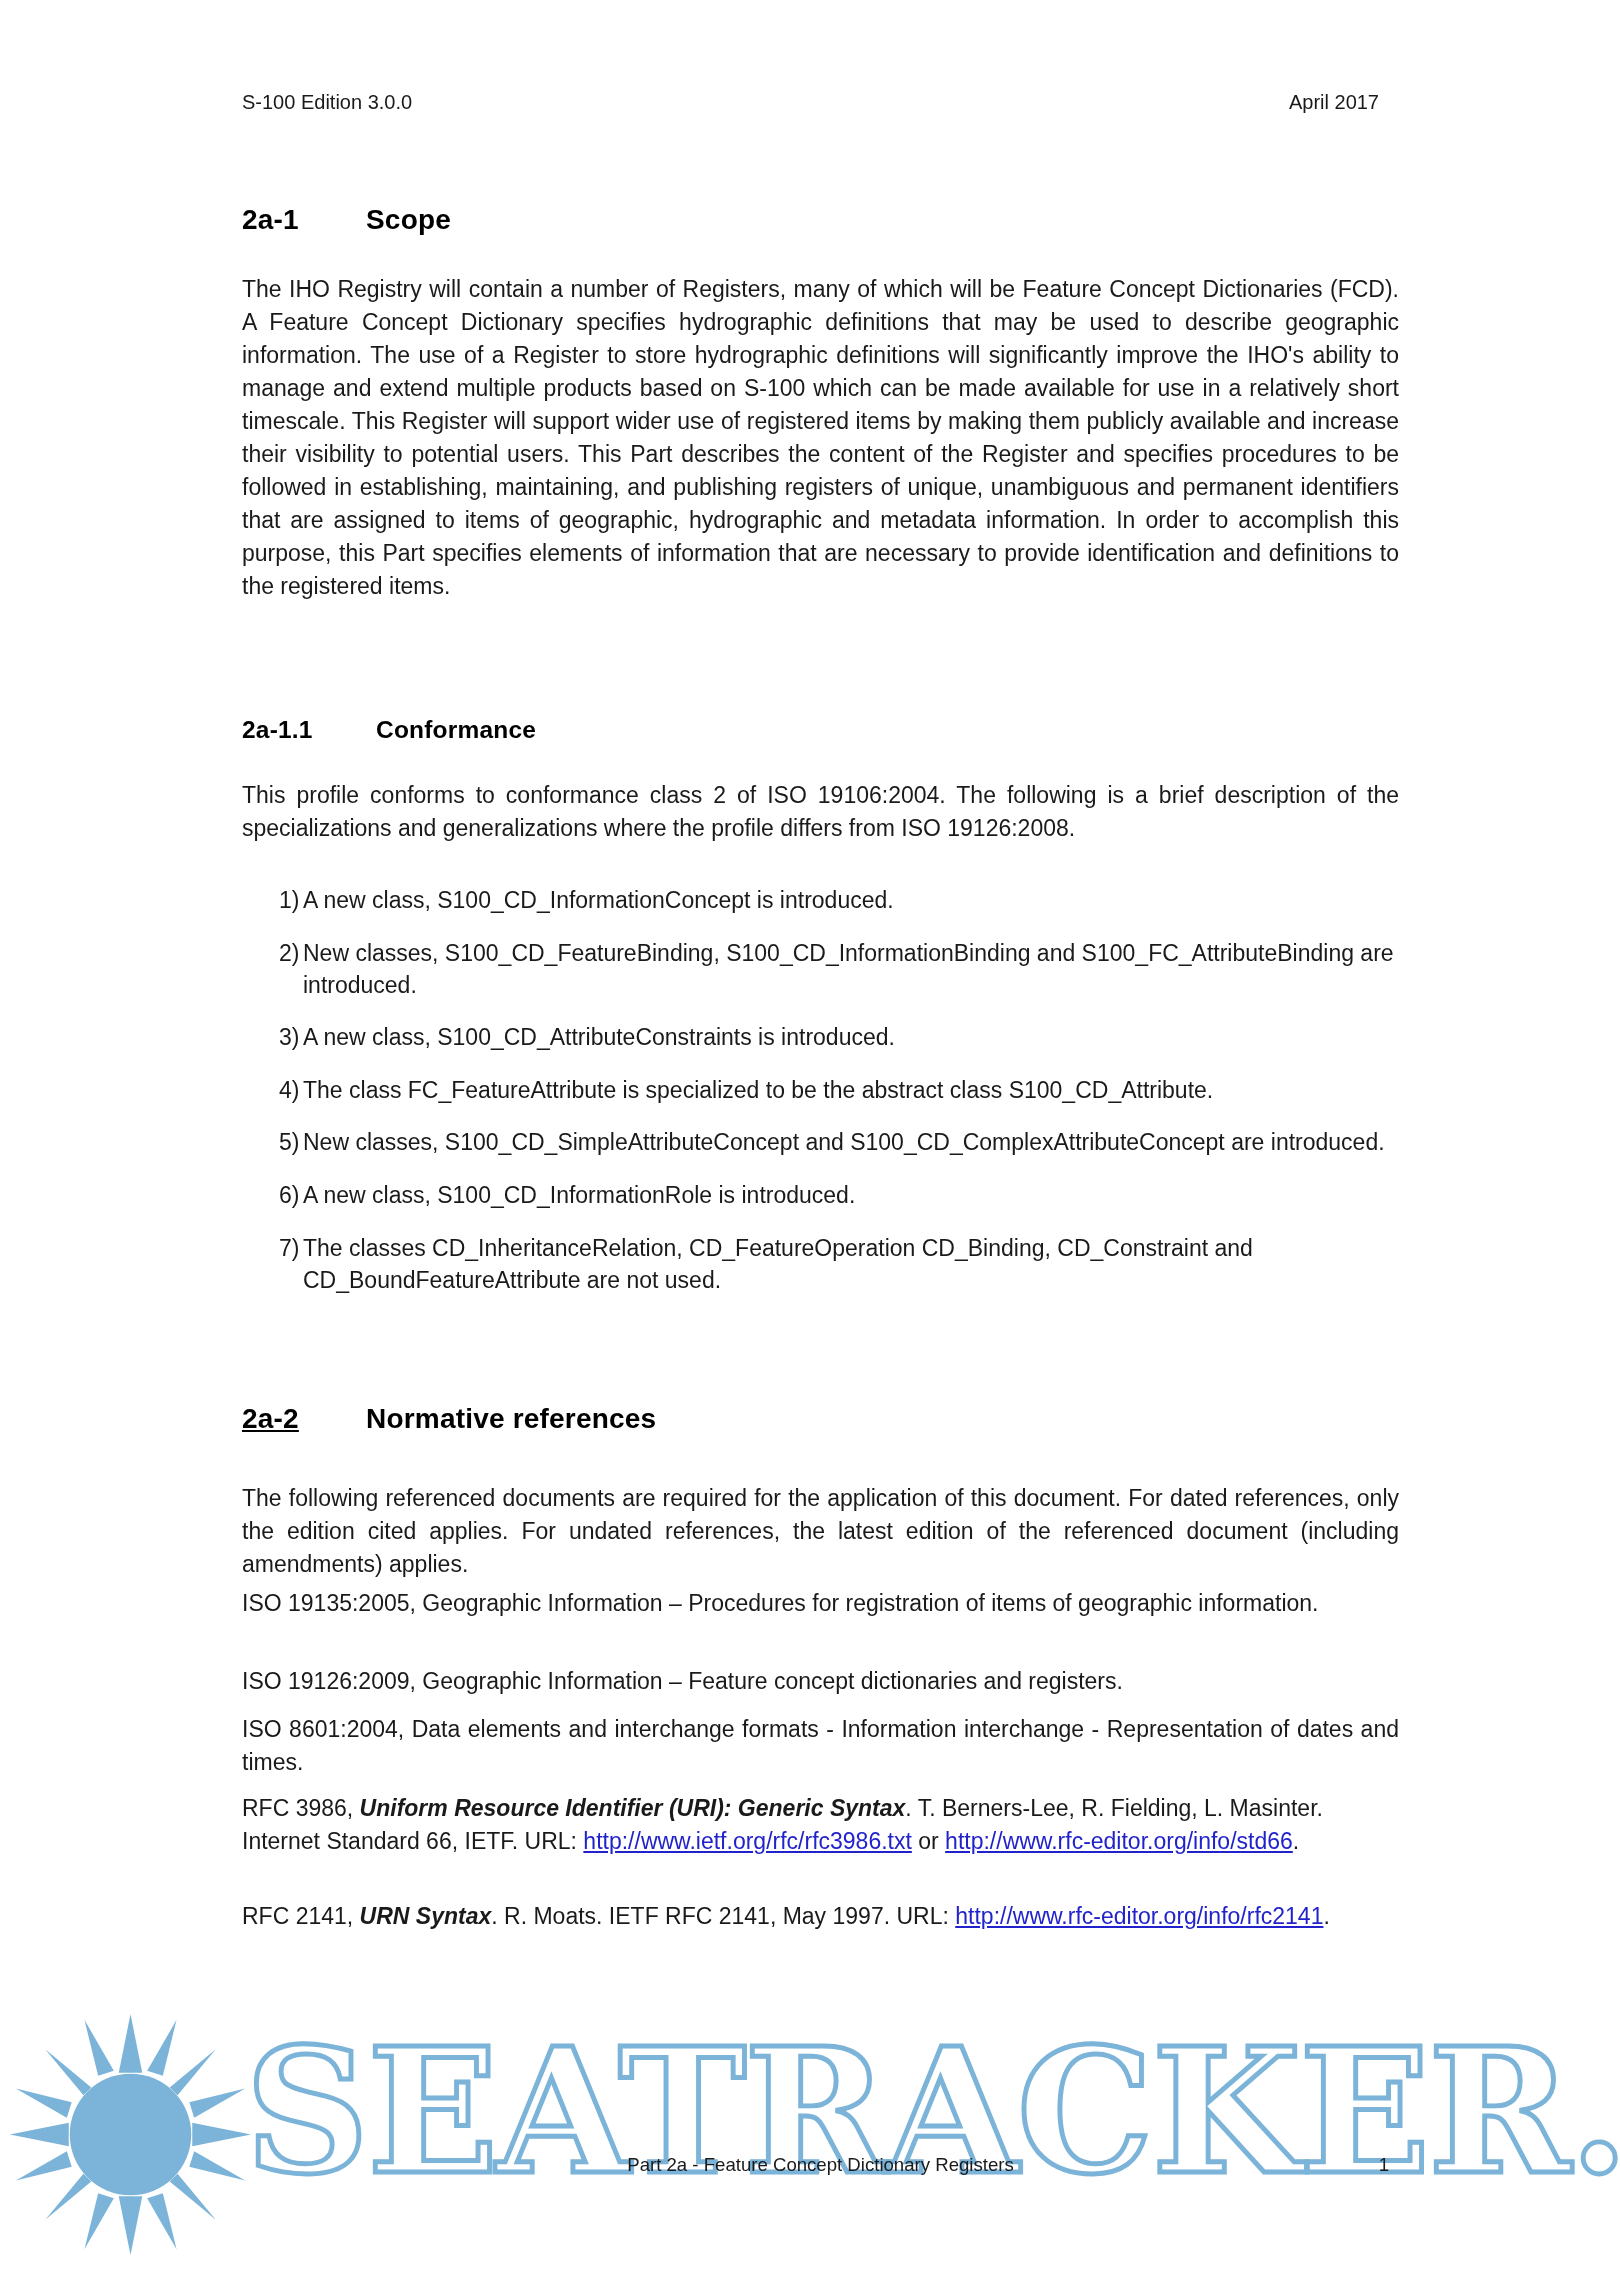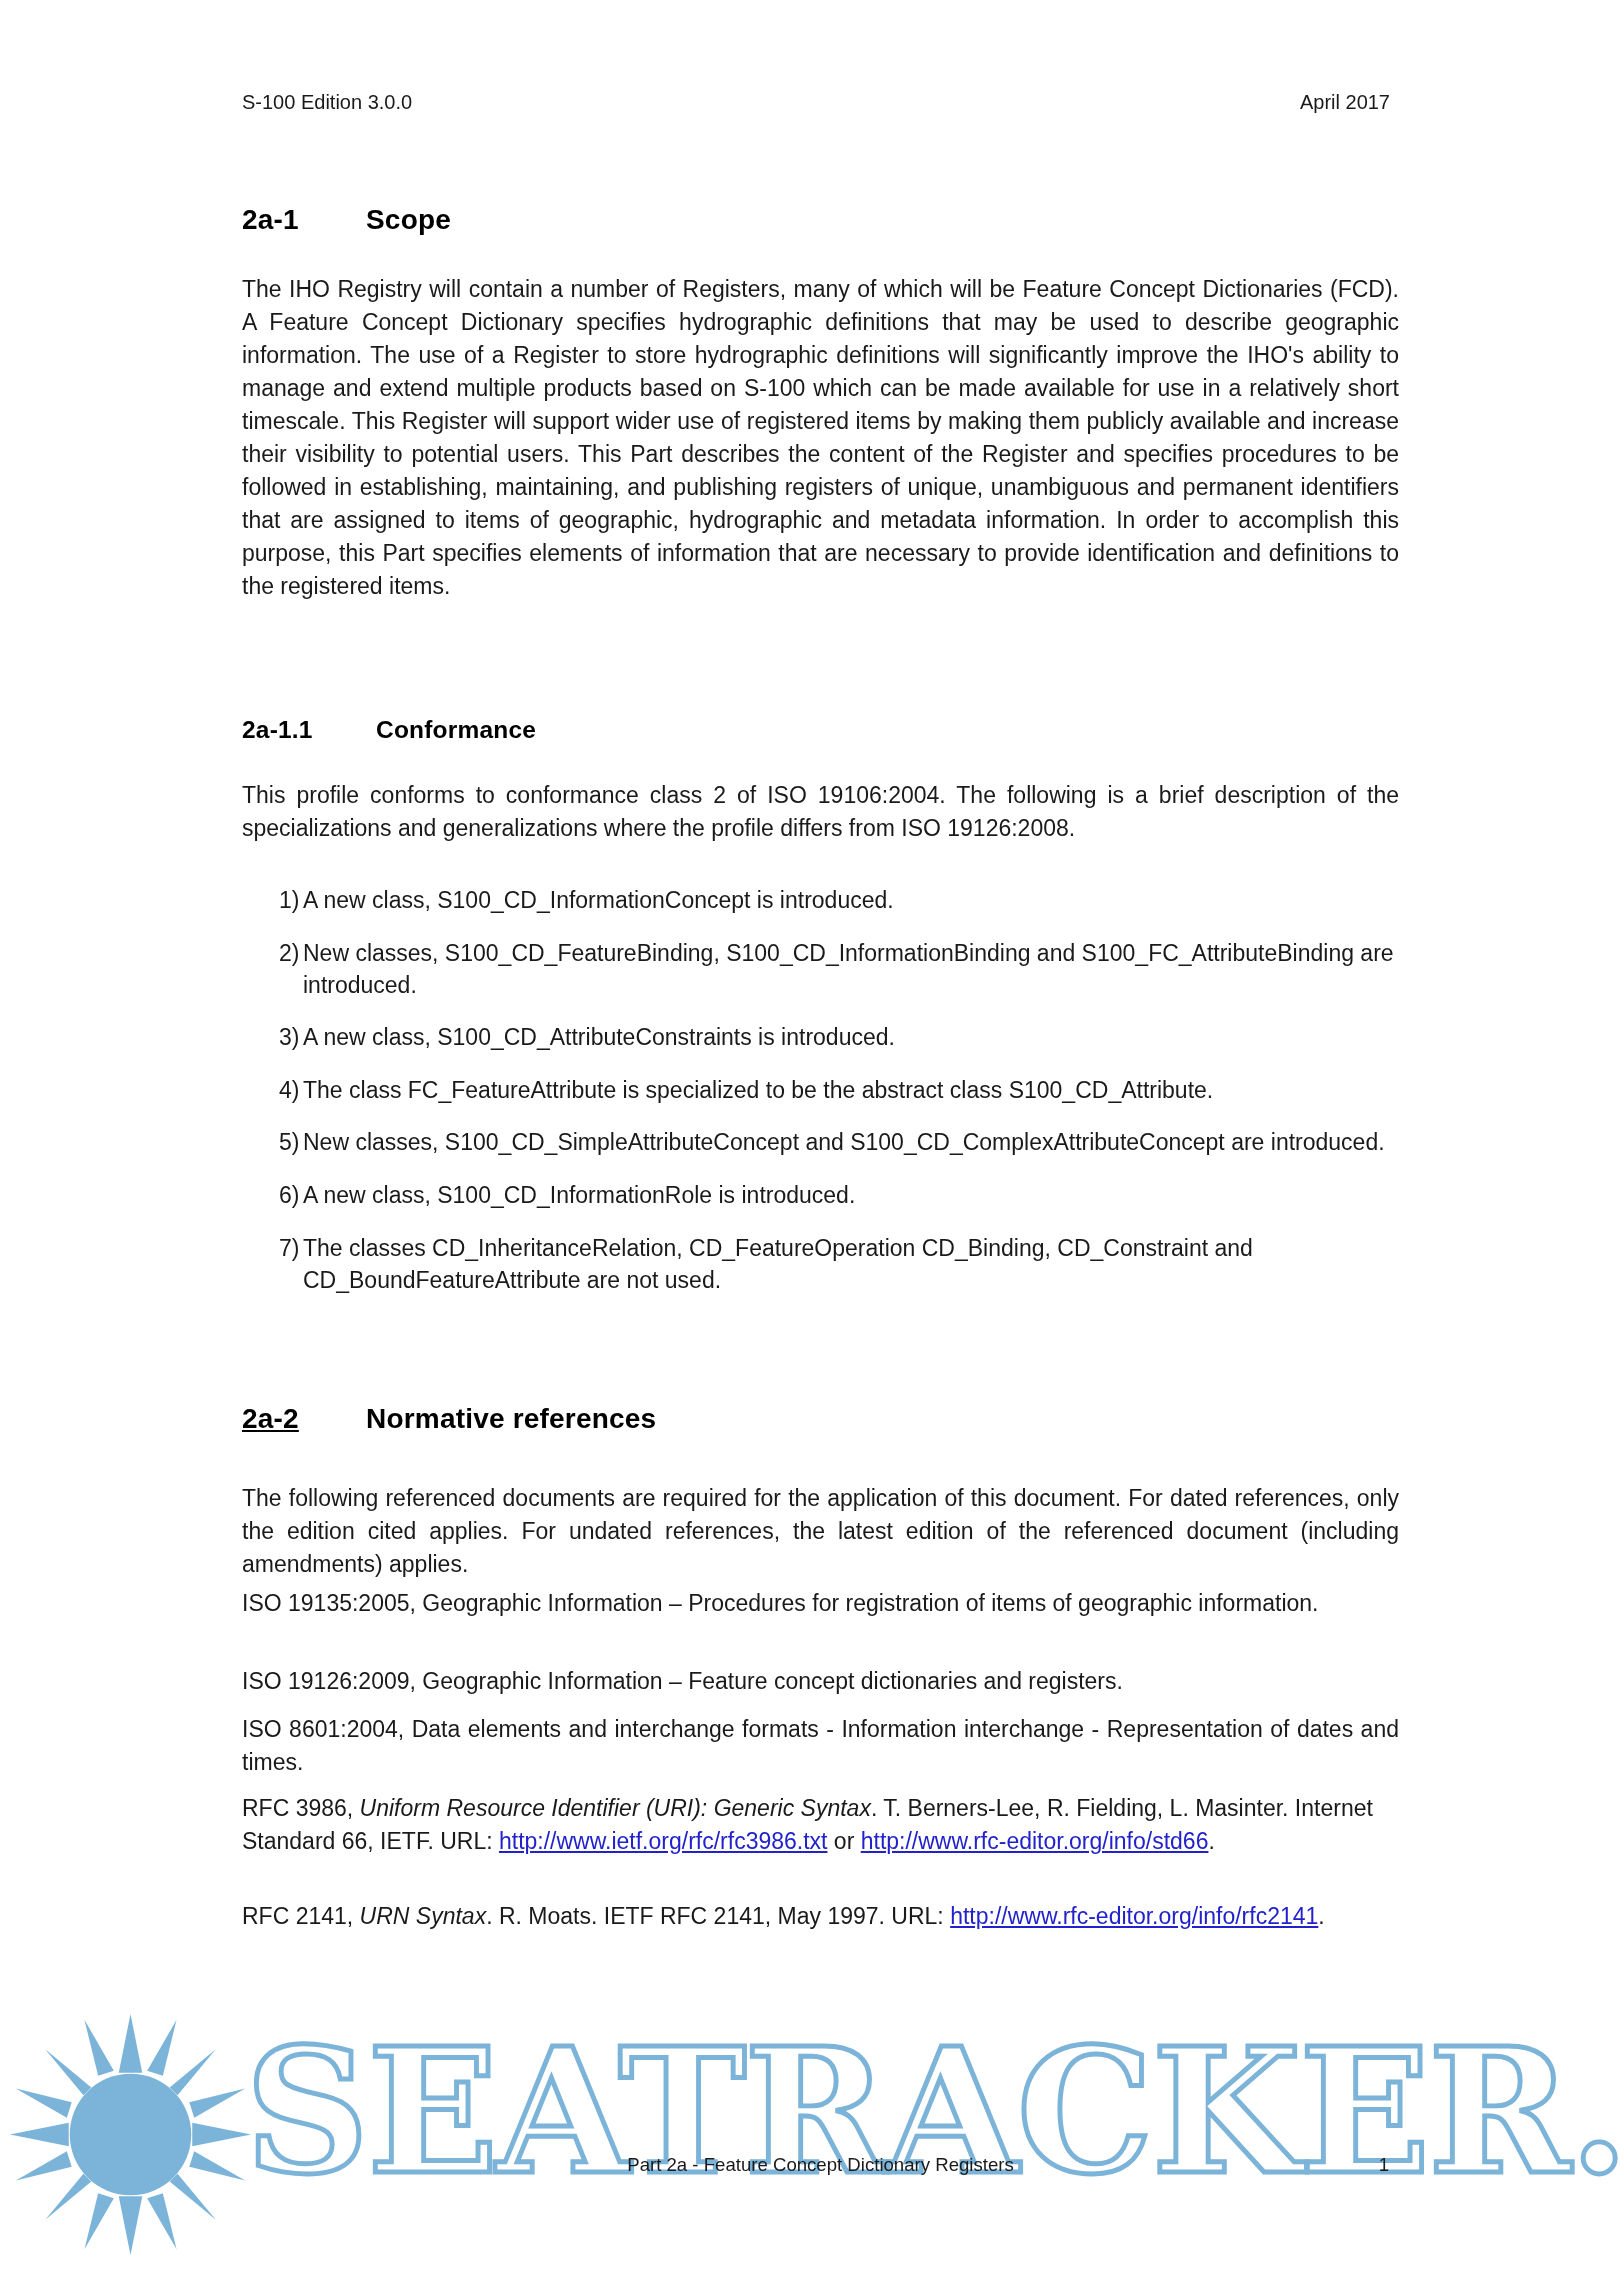"April 2017" .header .hdr-right { margin-right: 9px -> 20px }
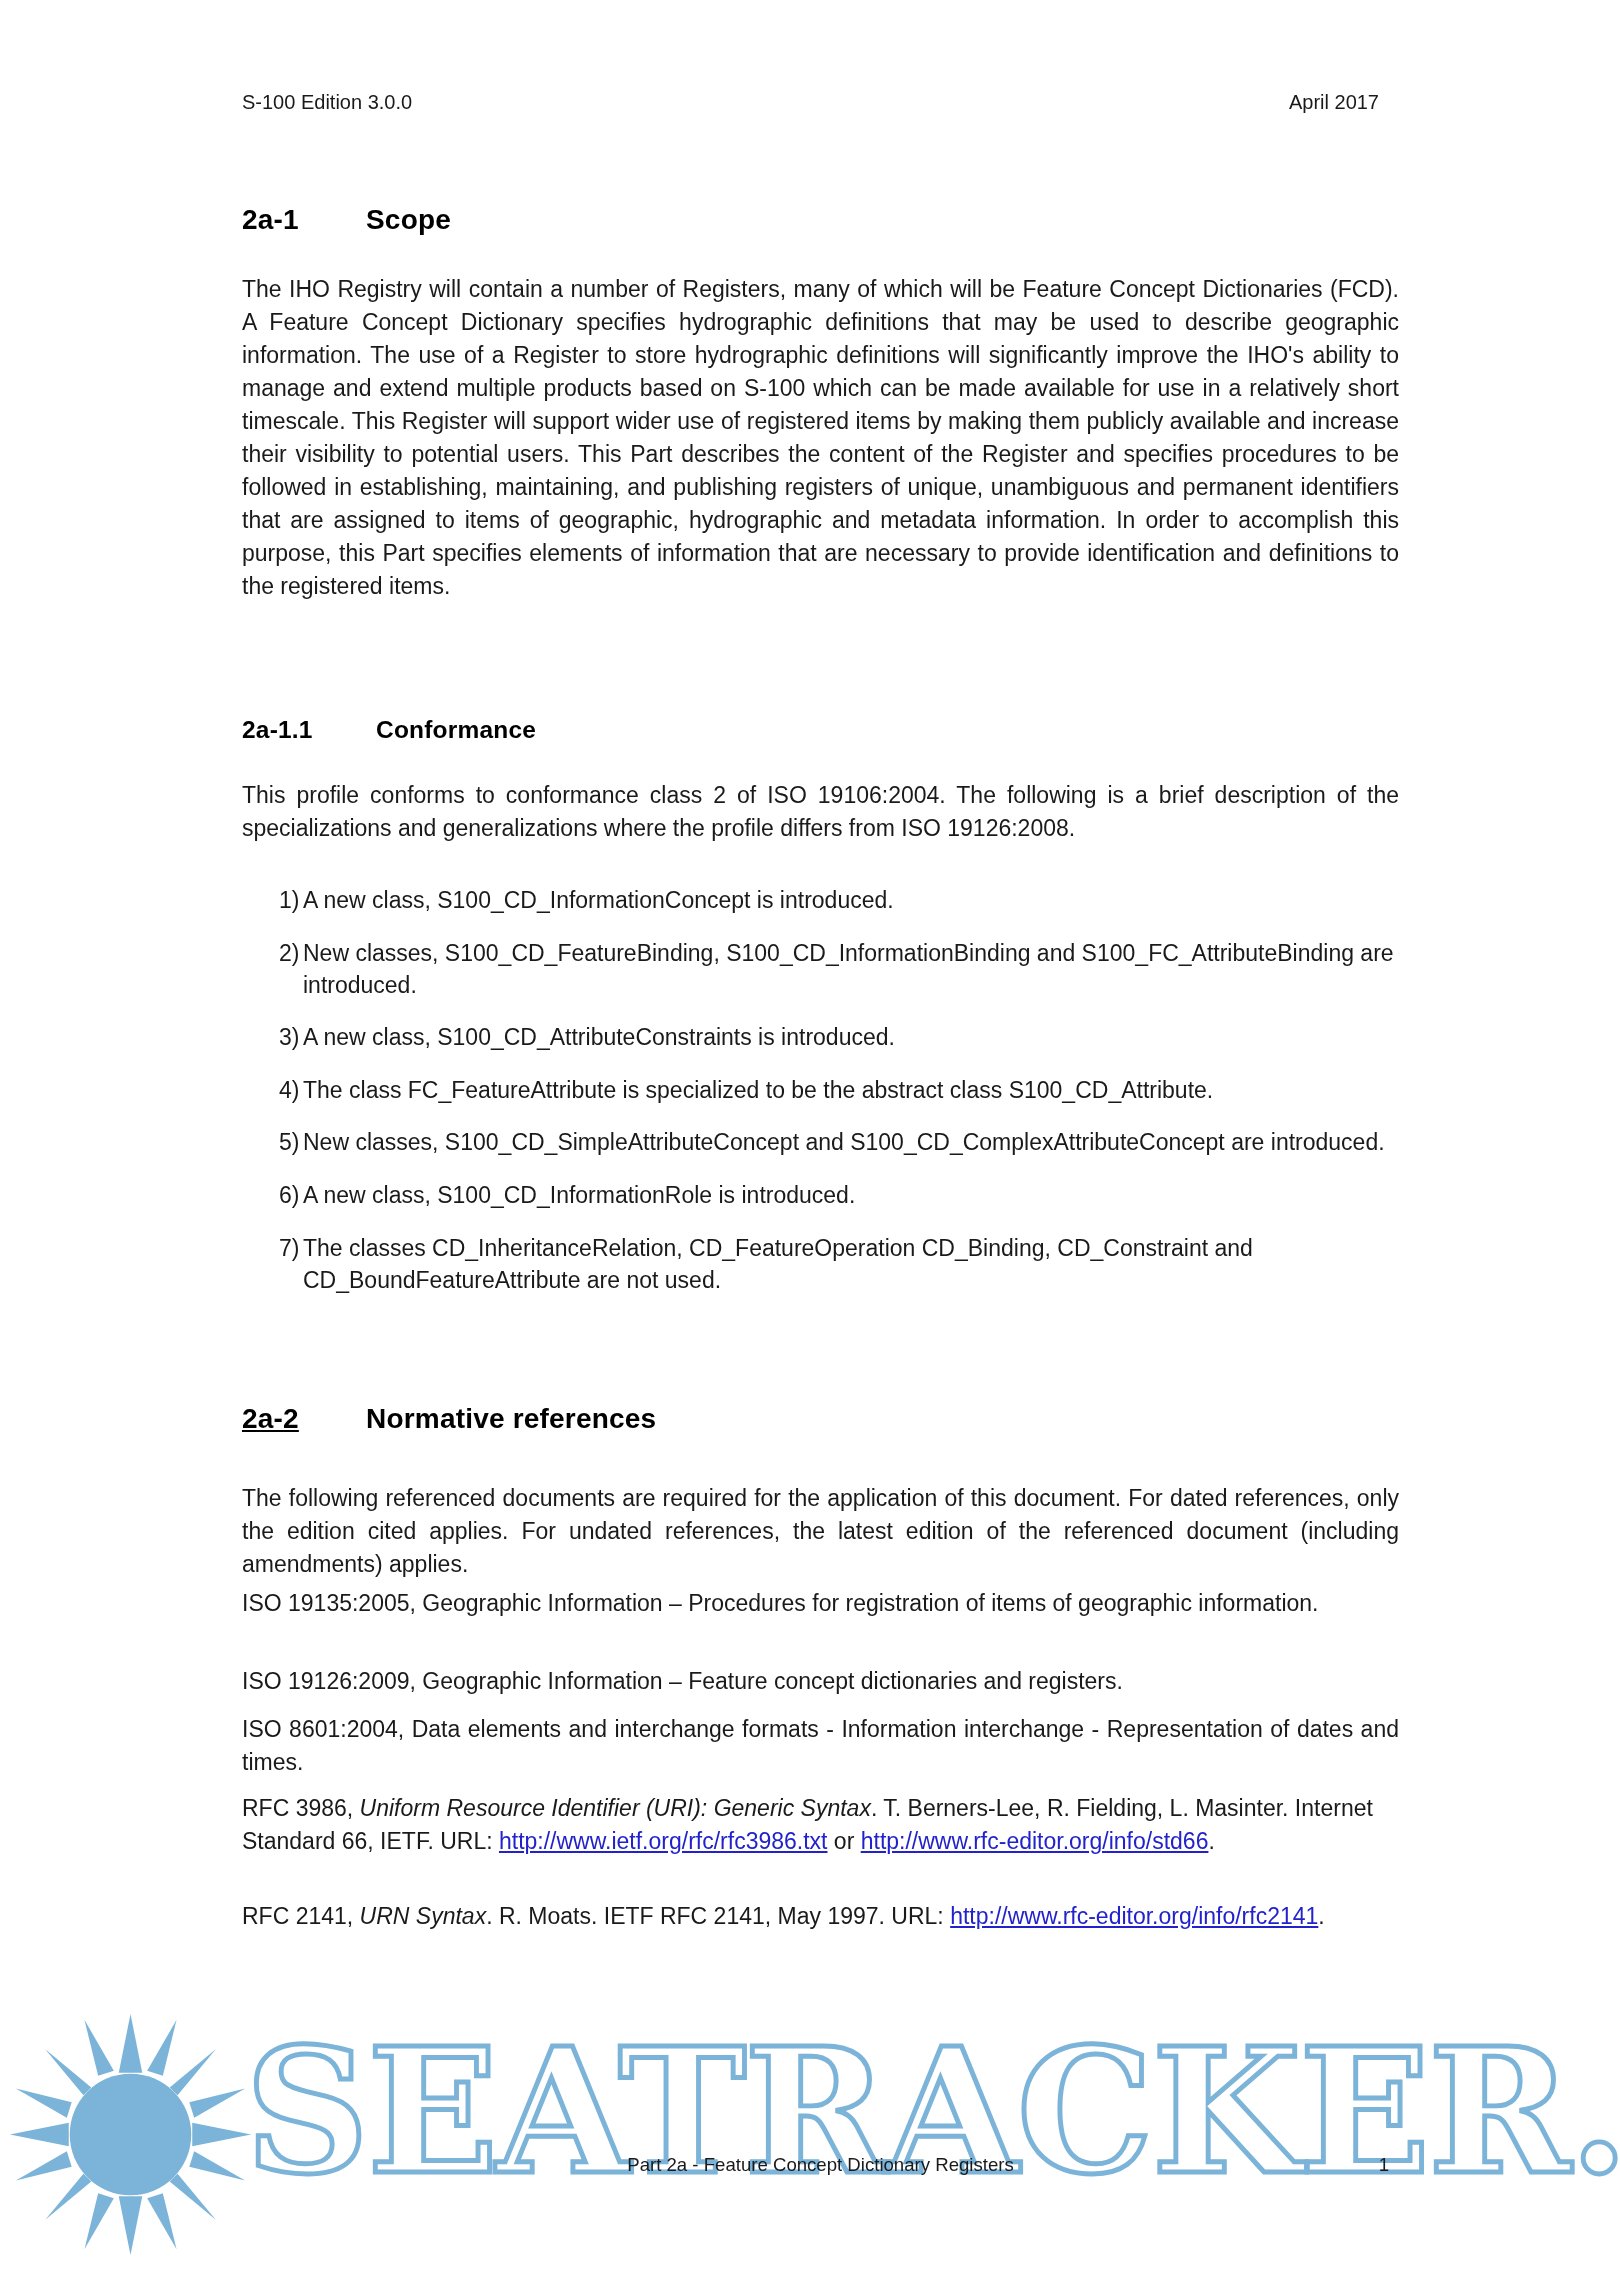"Uniform Resource Identifier (URI):" .ital { font-weight: none -> bold }
